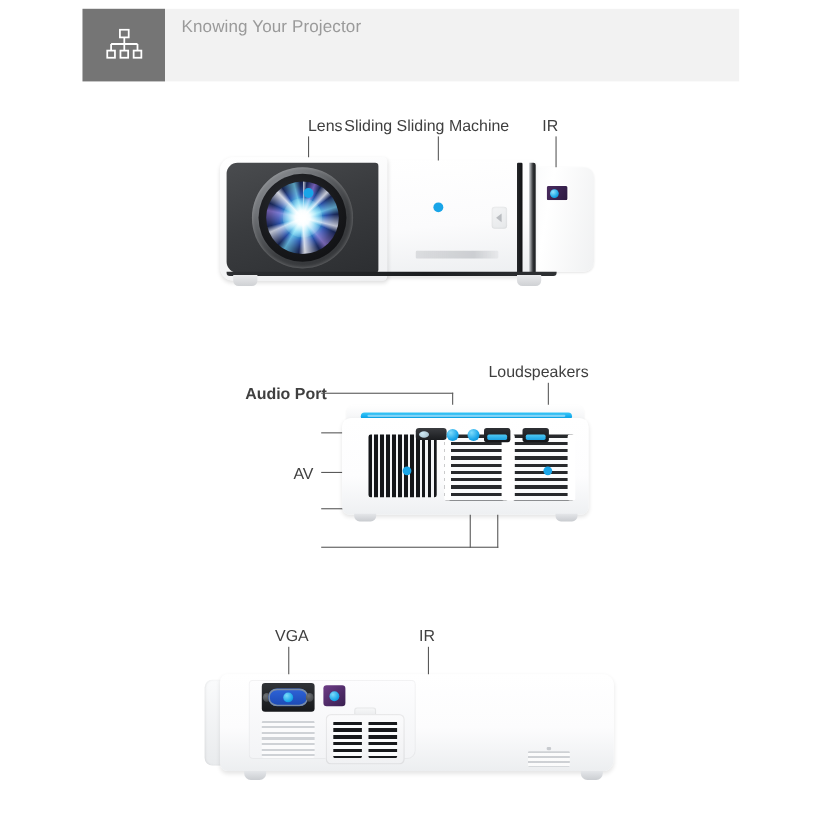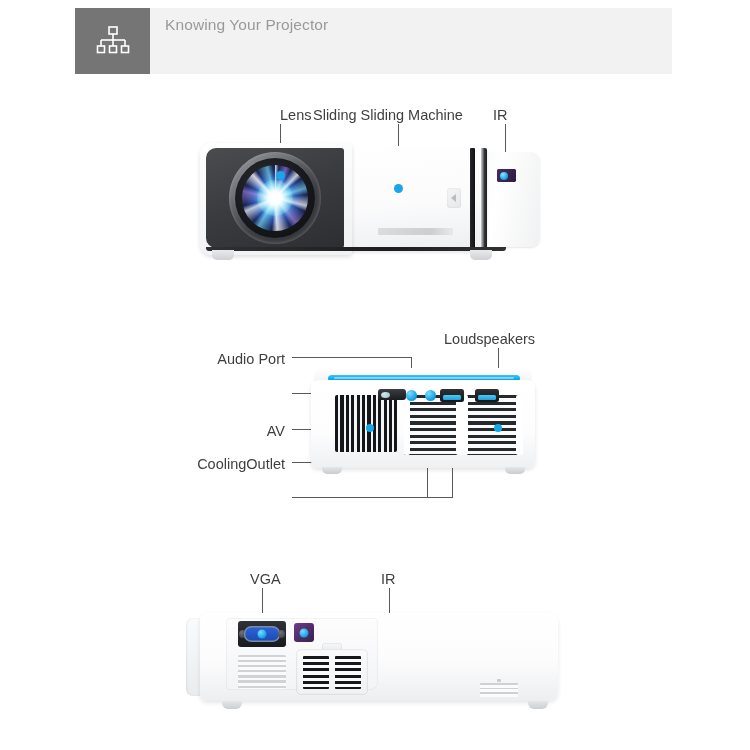"Audio Port" div.lbl { font-weight: none -> bold; left: 100px -> 112px }
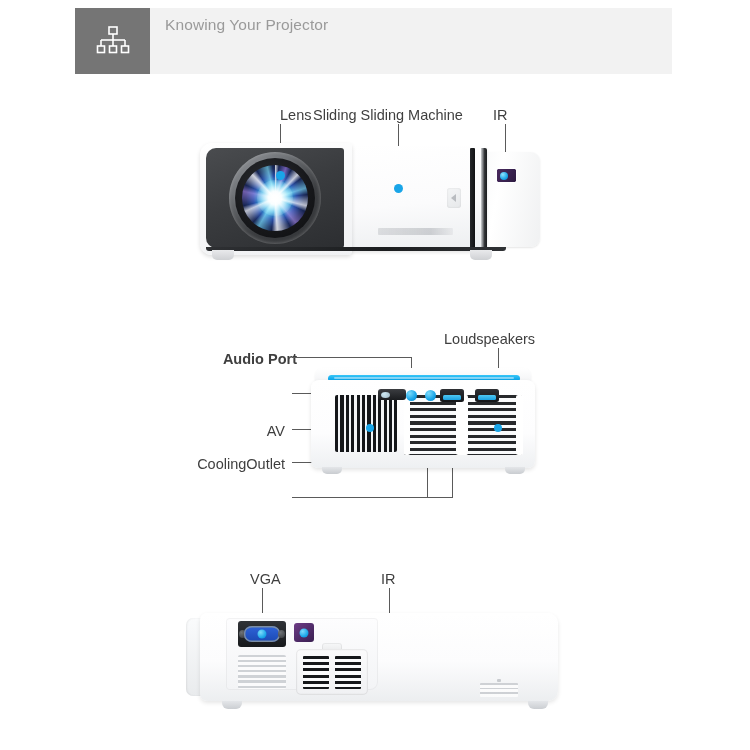"CoolingOutlet" div.lbl { html: <div>CoolingOutlet</div> -> none }
